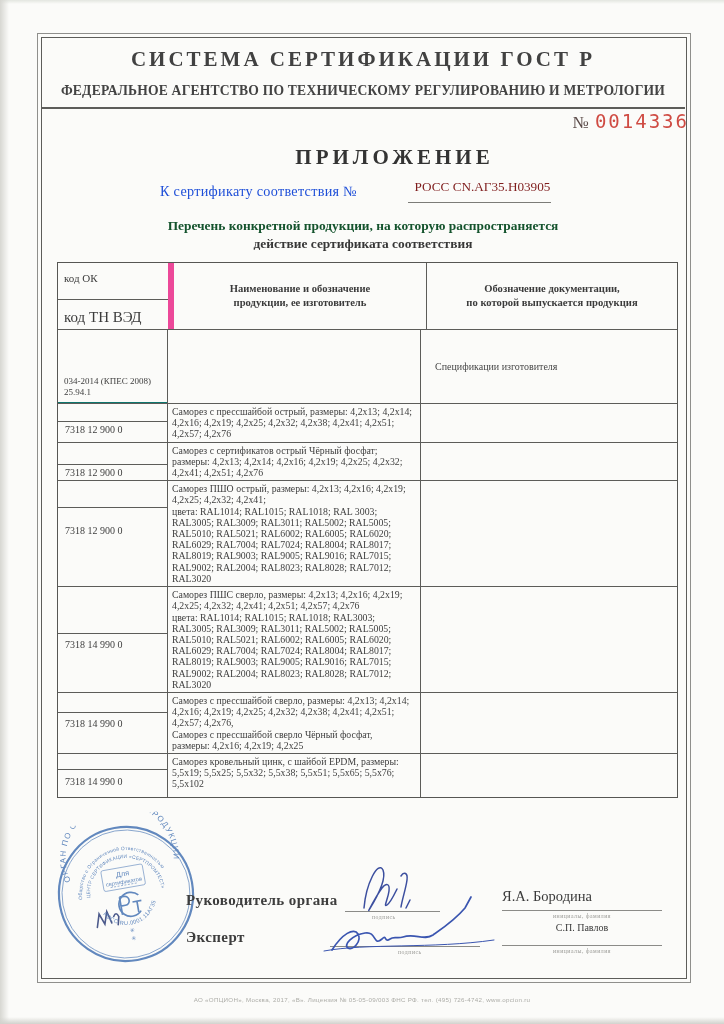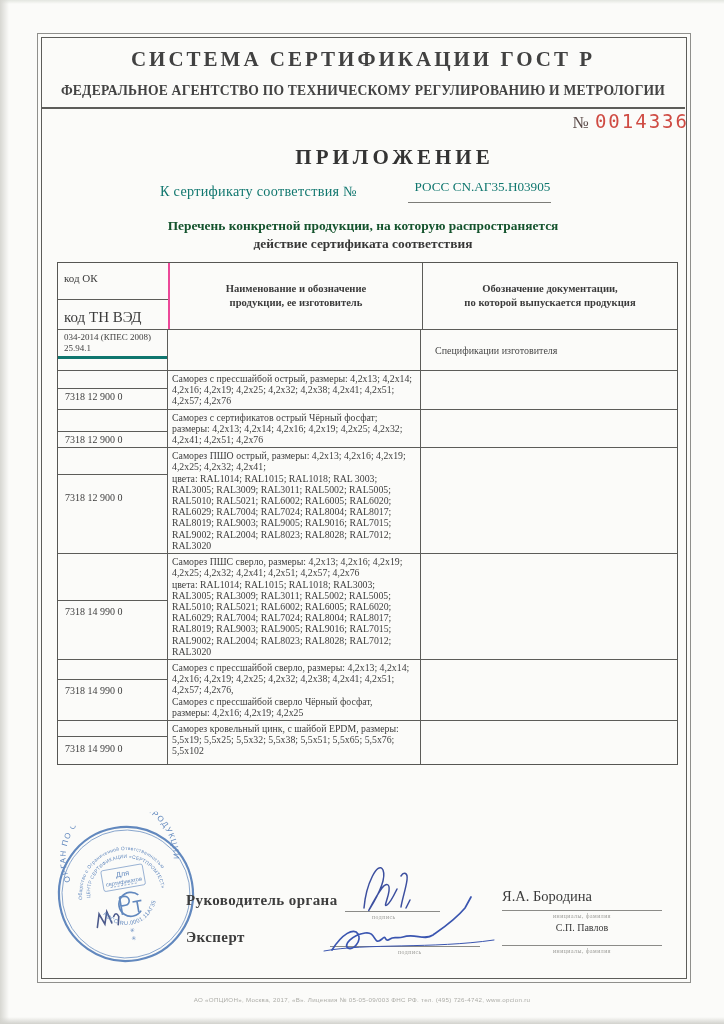"К сертификату соответствия №" #cert-label { color: #0f766e -> #1d4ed8 }
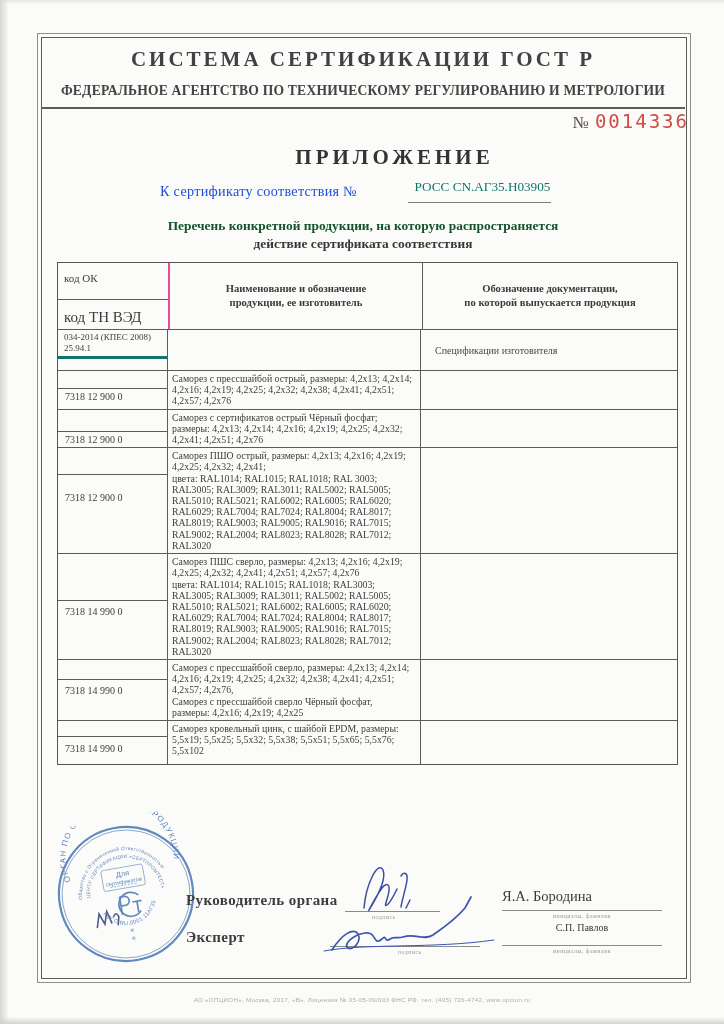"РОСС CN.АГ35.H03905" #cert-number { color: #0f766e -> #7f1d1d }
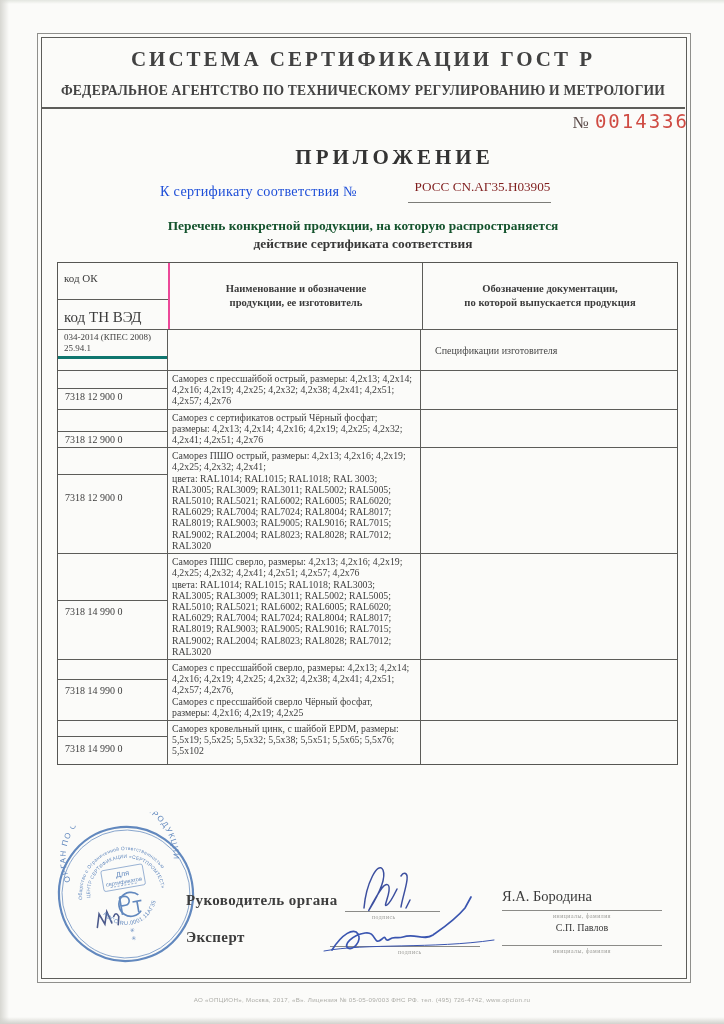"код ОК" .hc1 { border-right: 2px solid #ec4899 -> 6px solid #ec4899 }
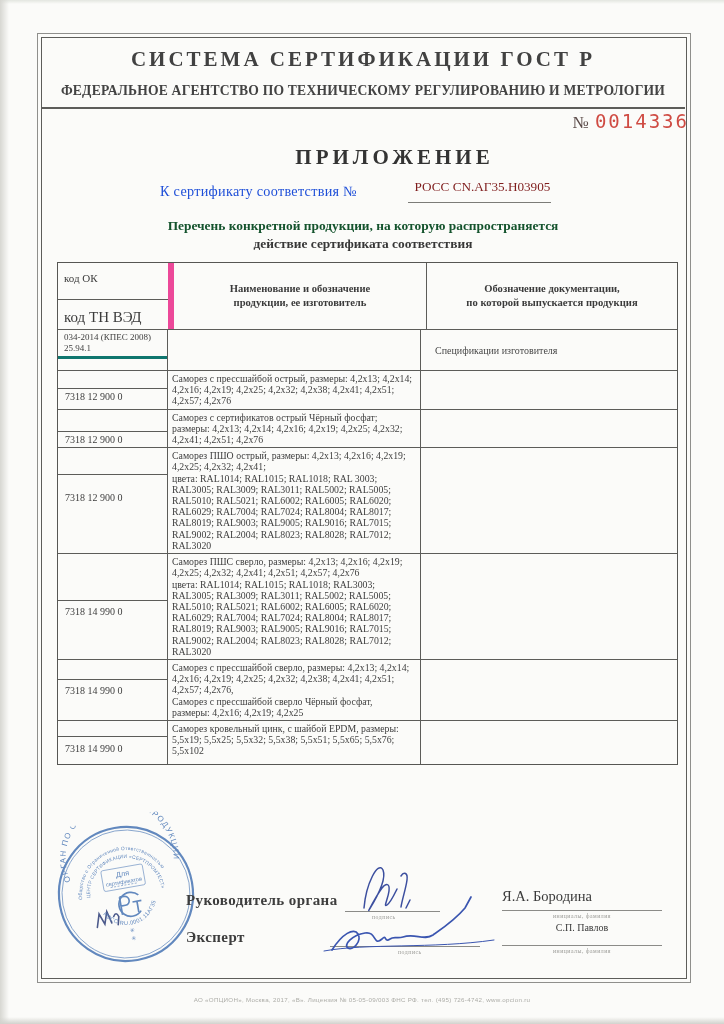"034-2014 (КПЕС 2008)" .codeA { border-bottom: 3px solid #0f766e -> 1px solid #0f766e; margin-top: none -> 44px }
